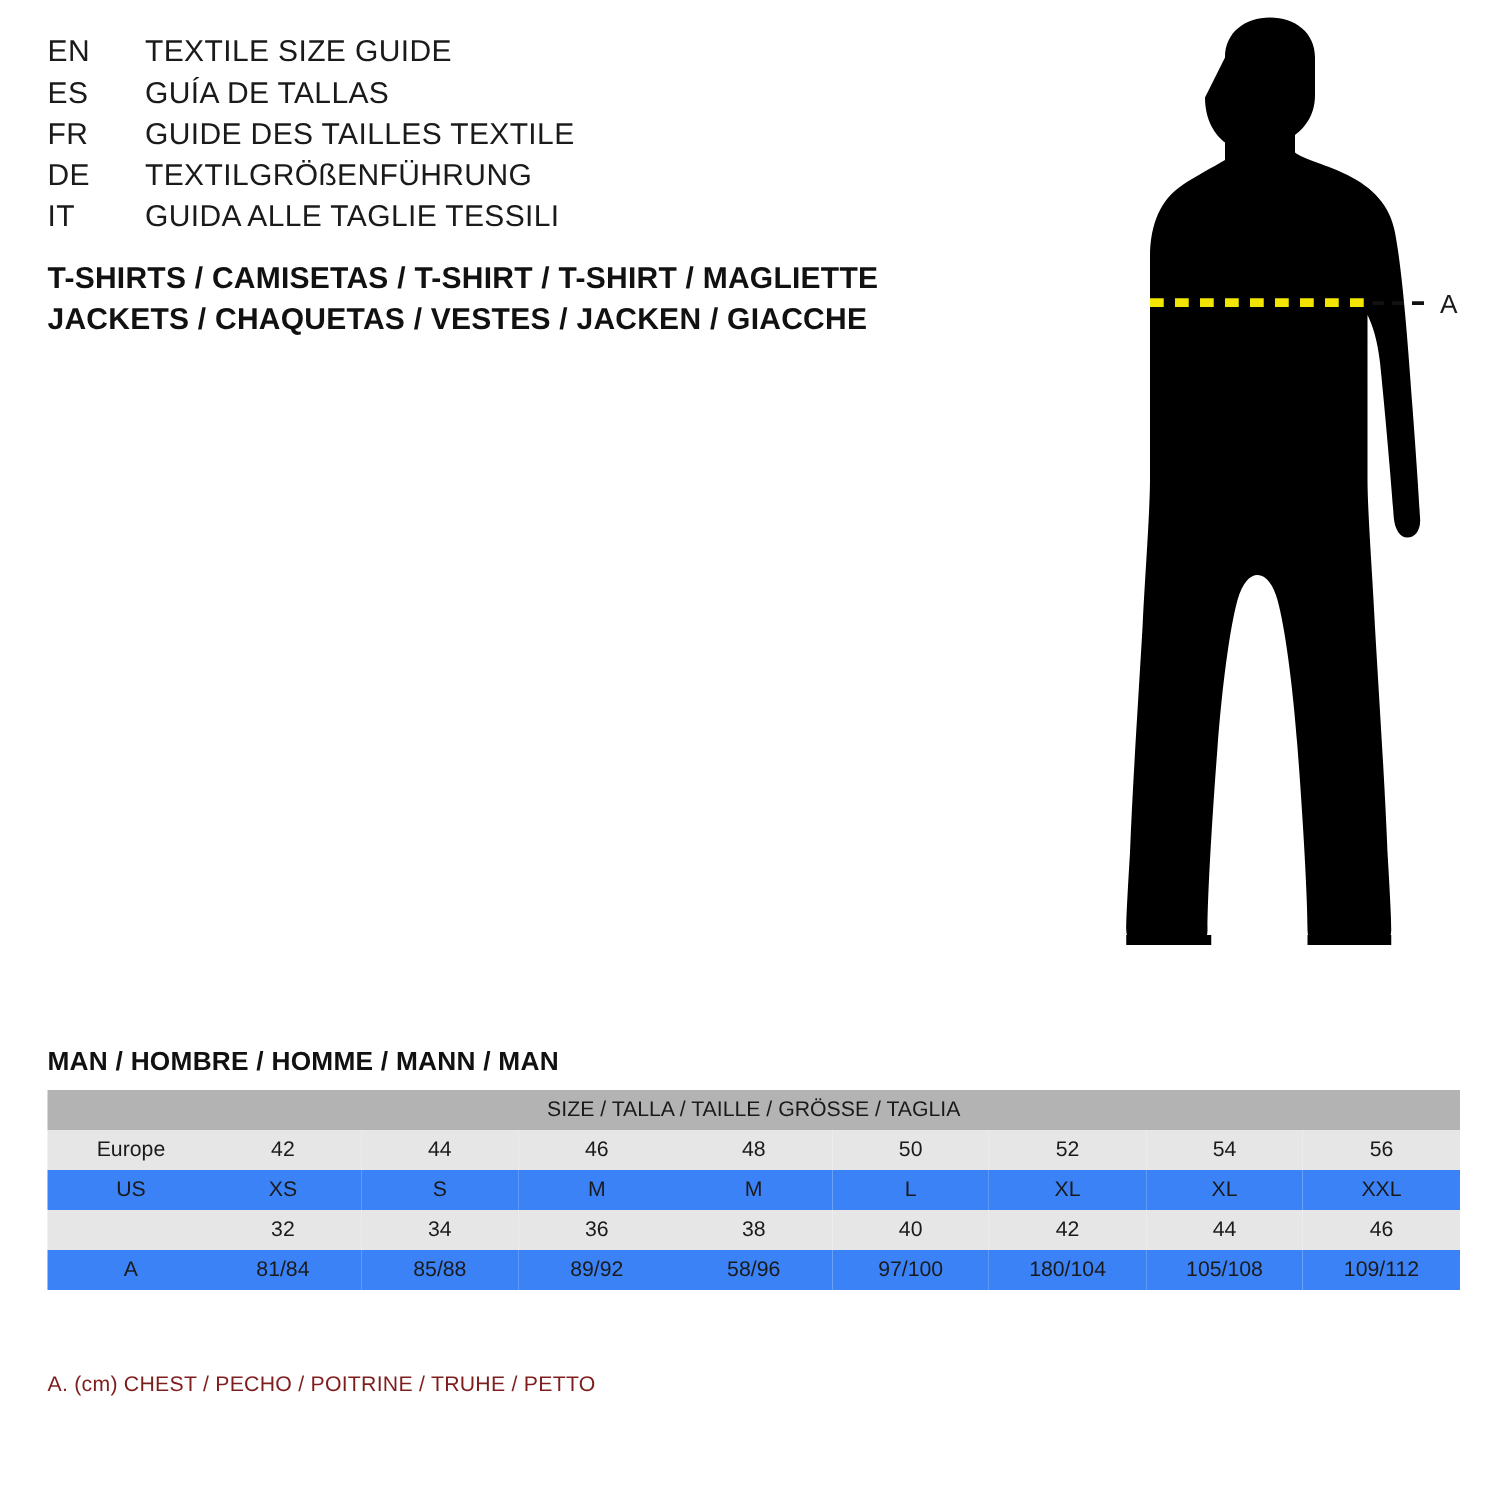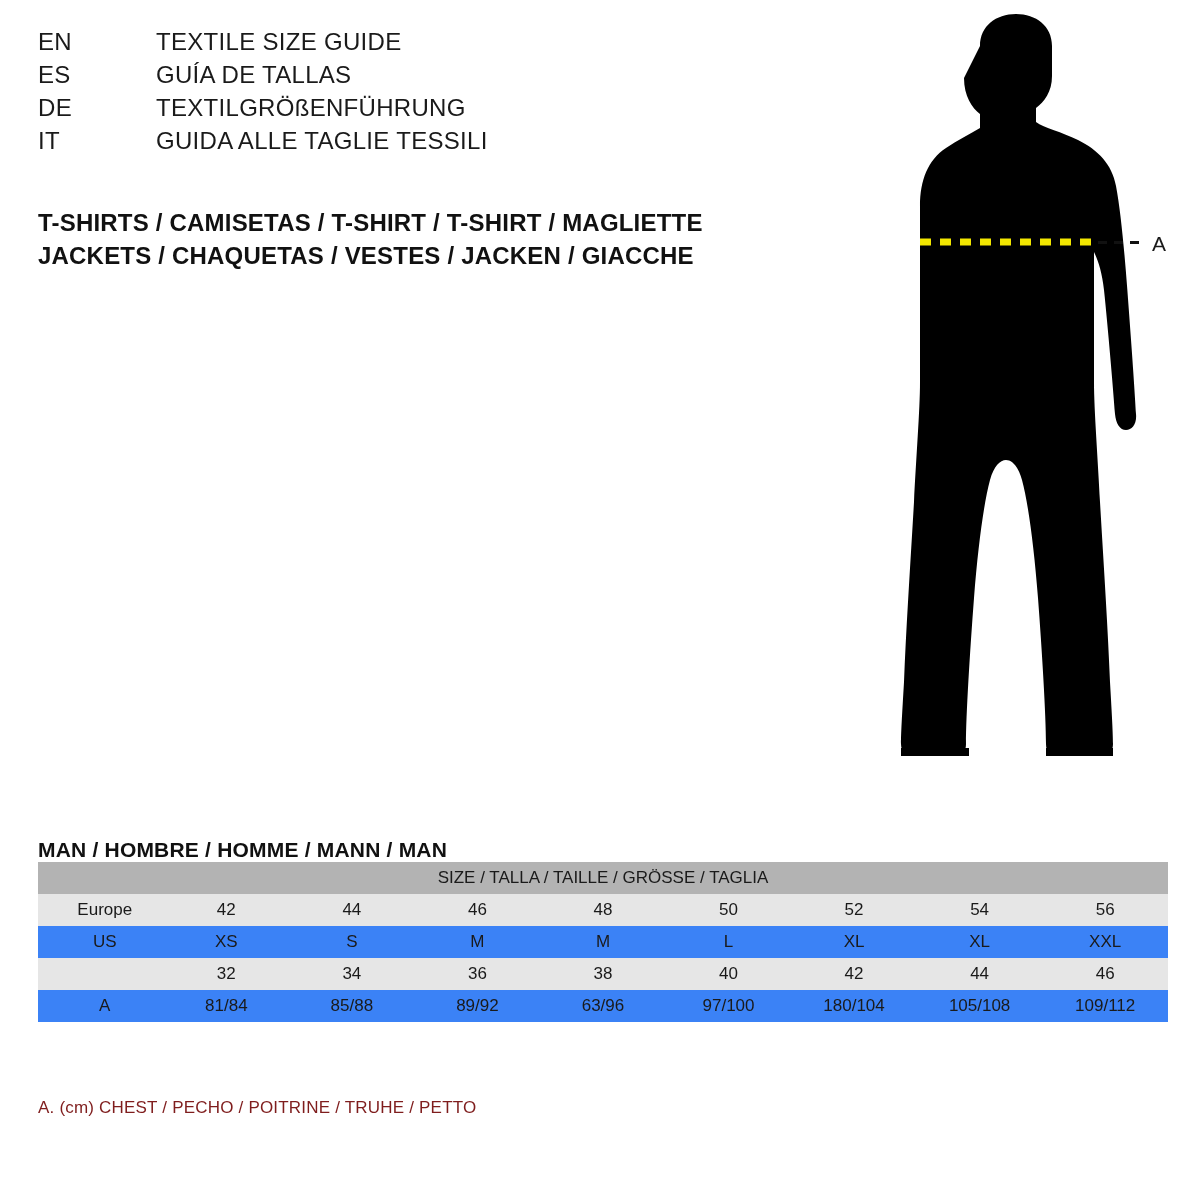"EN" .lang-row { gap: 40px -> none }
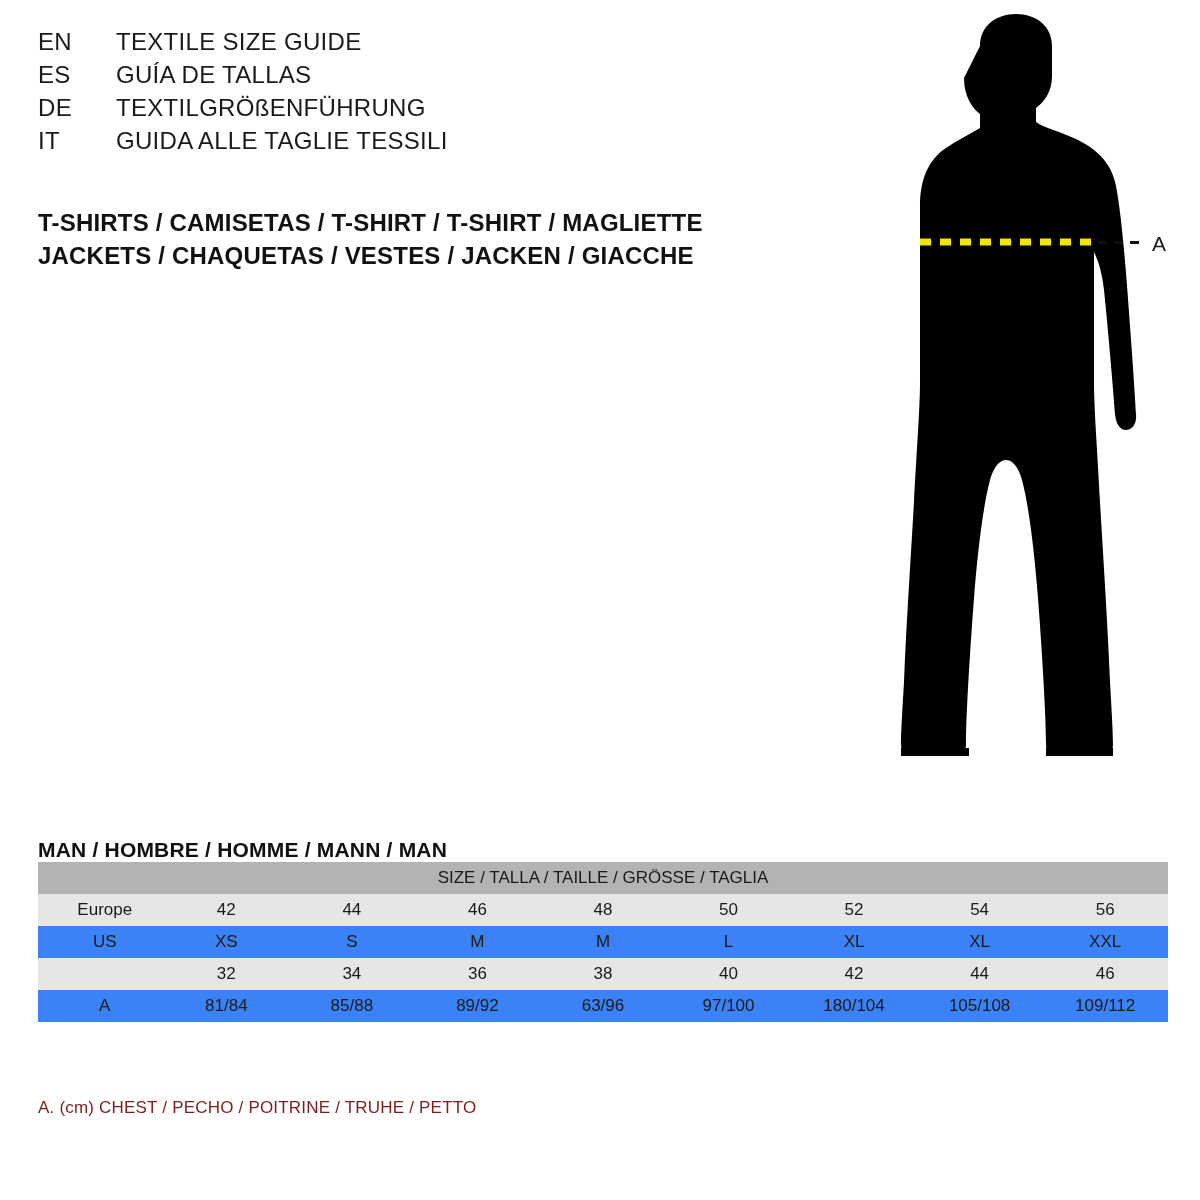"FR" div.lang-row { html: none -> <div> <span>FR</span> <span>GUIDE DES TAILLES TEXTILE</span> </div> }
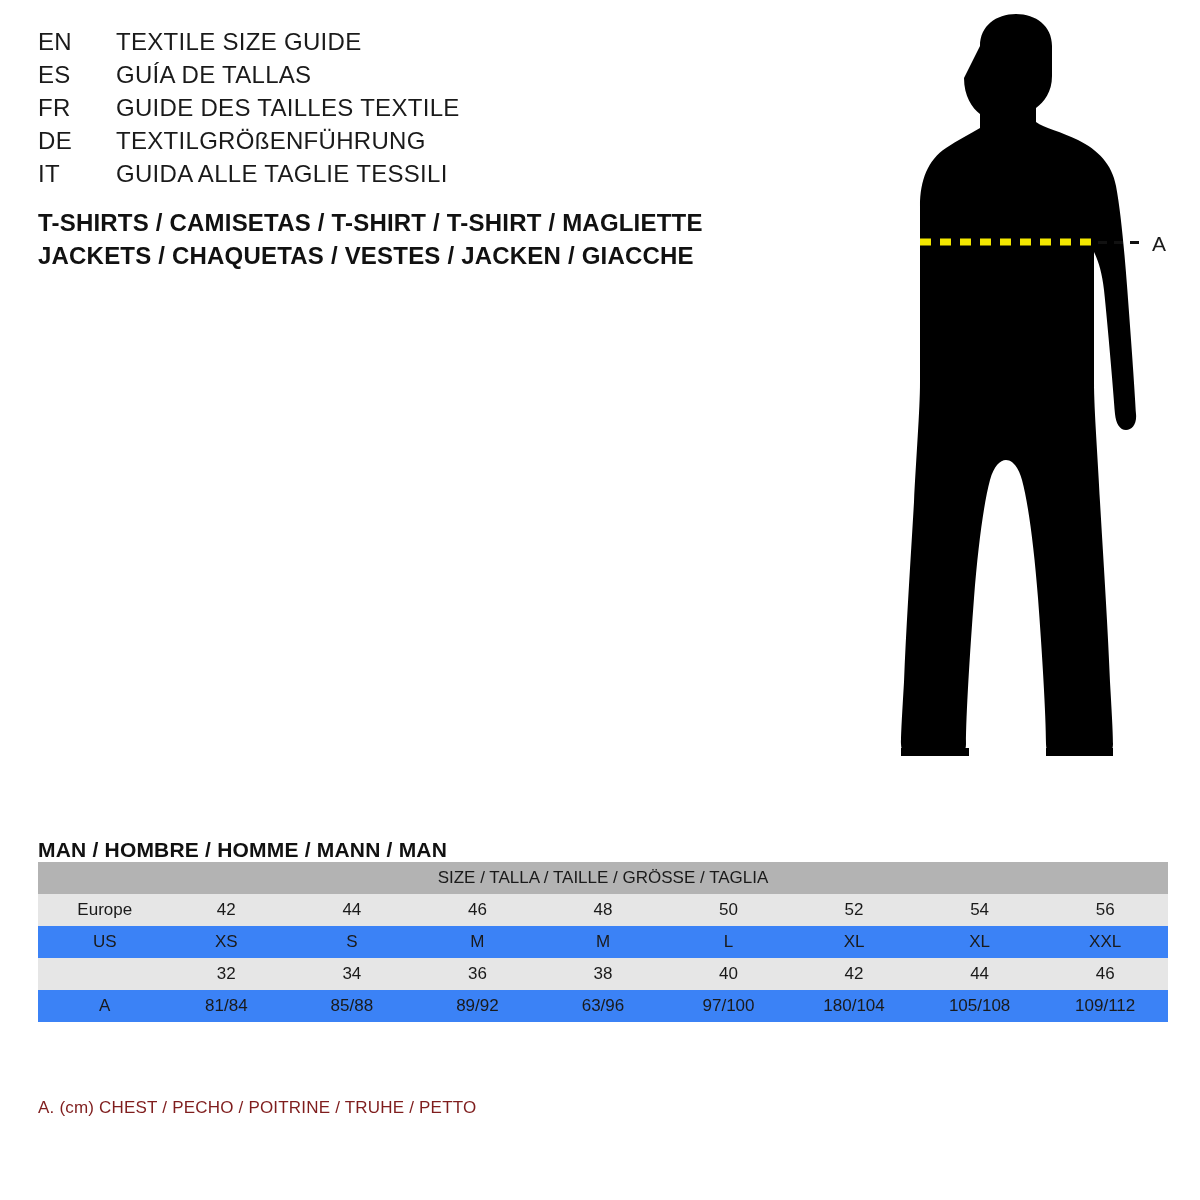"MAN / HOMBRE / HOMME" .man-title { margin-bottom: none -> 10px }
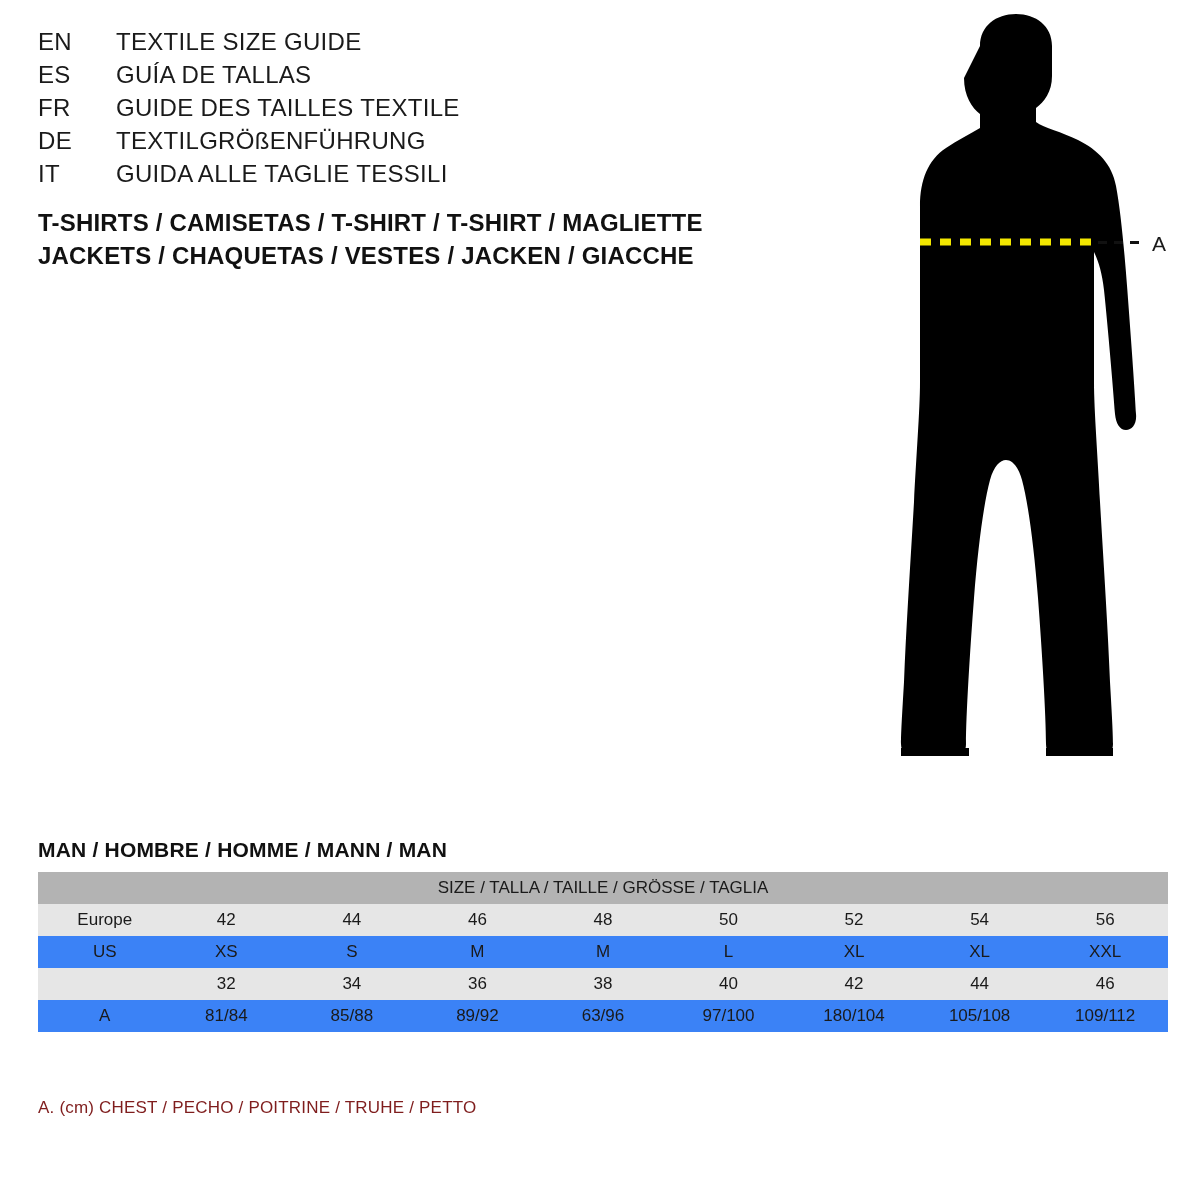"63/96" td { text: 63/96 -> 58/96 }
